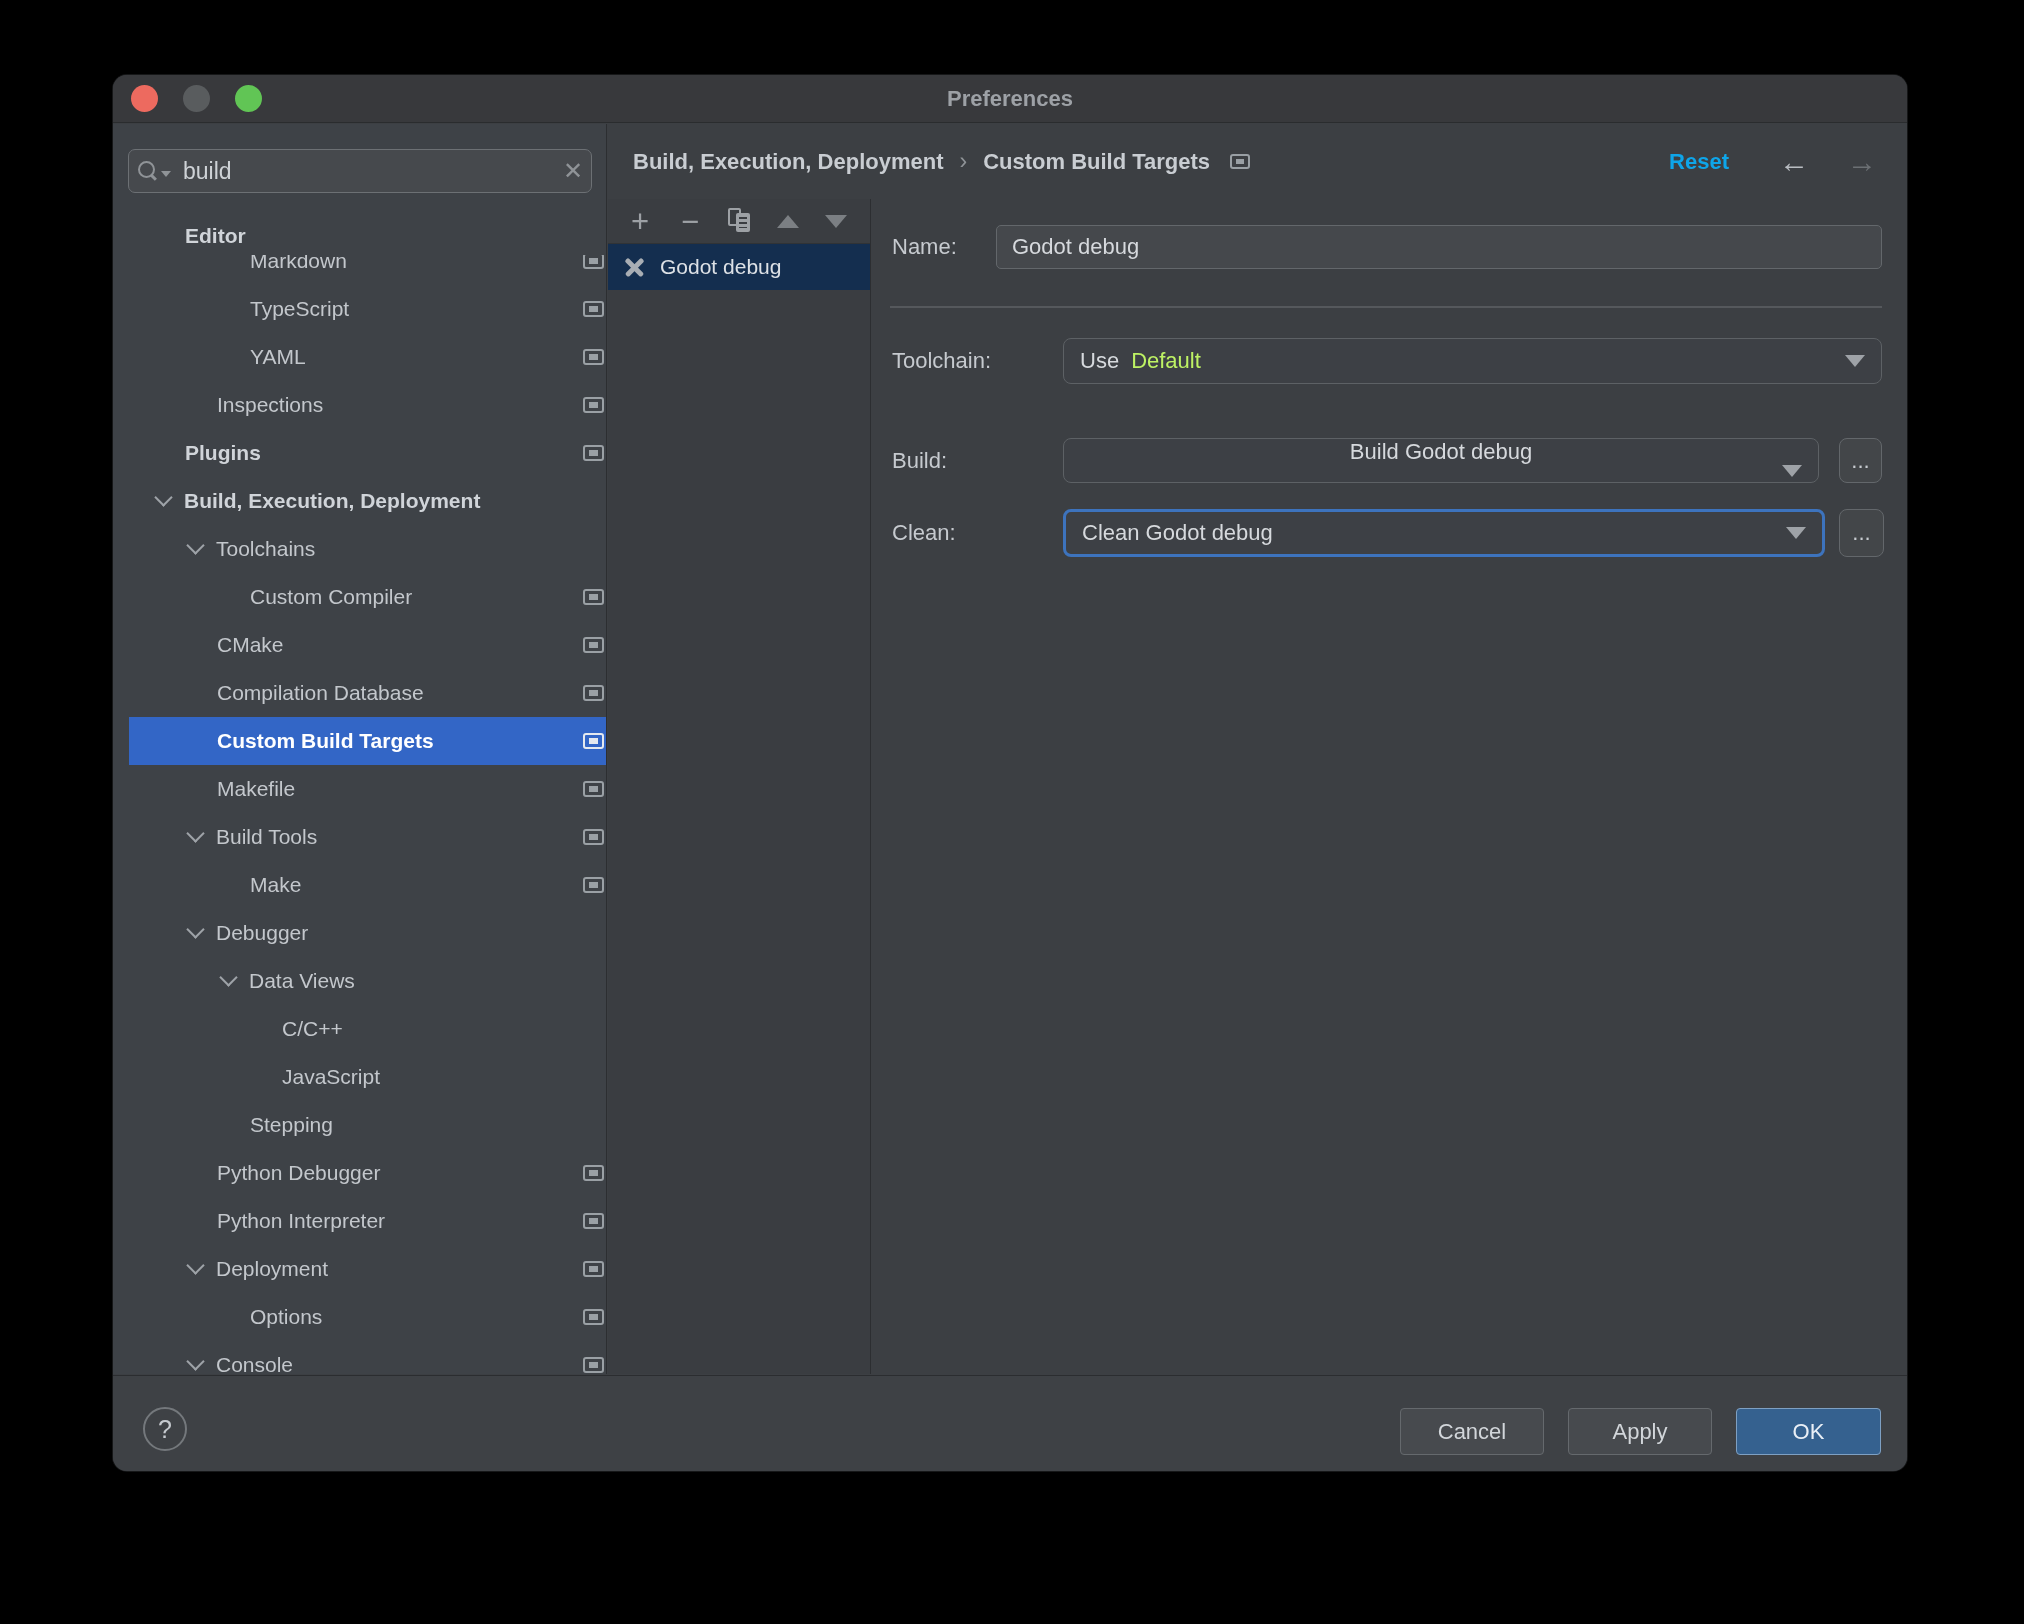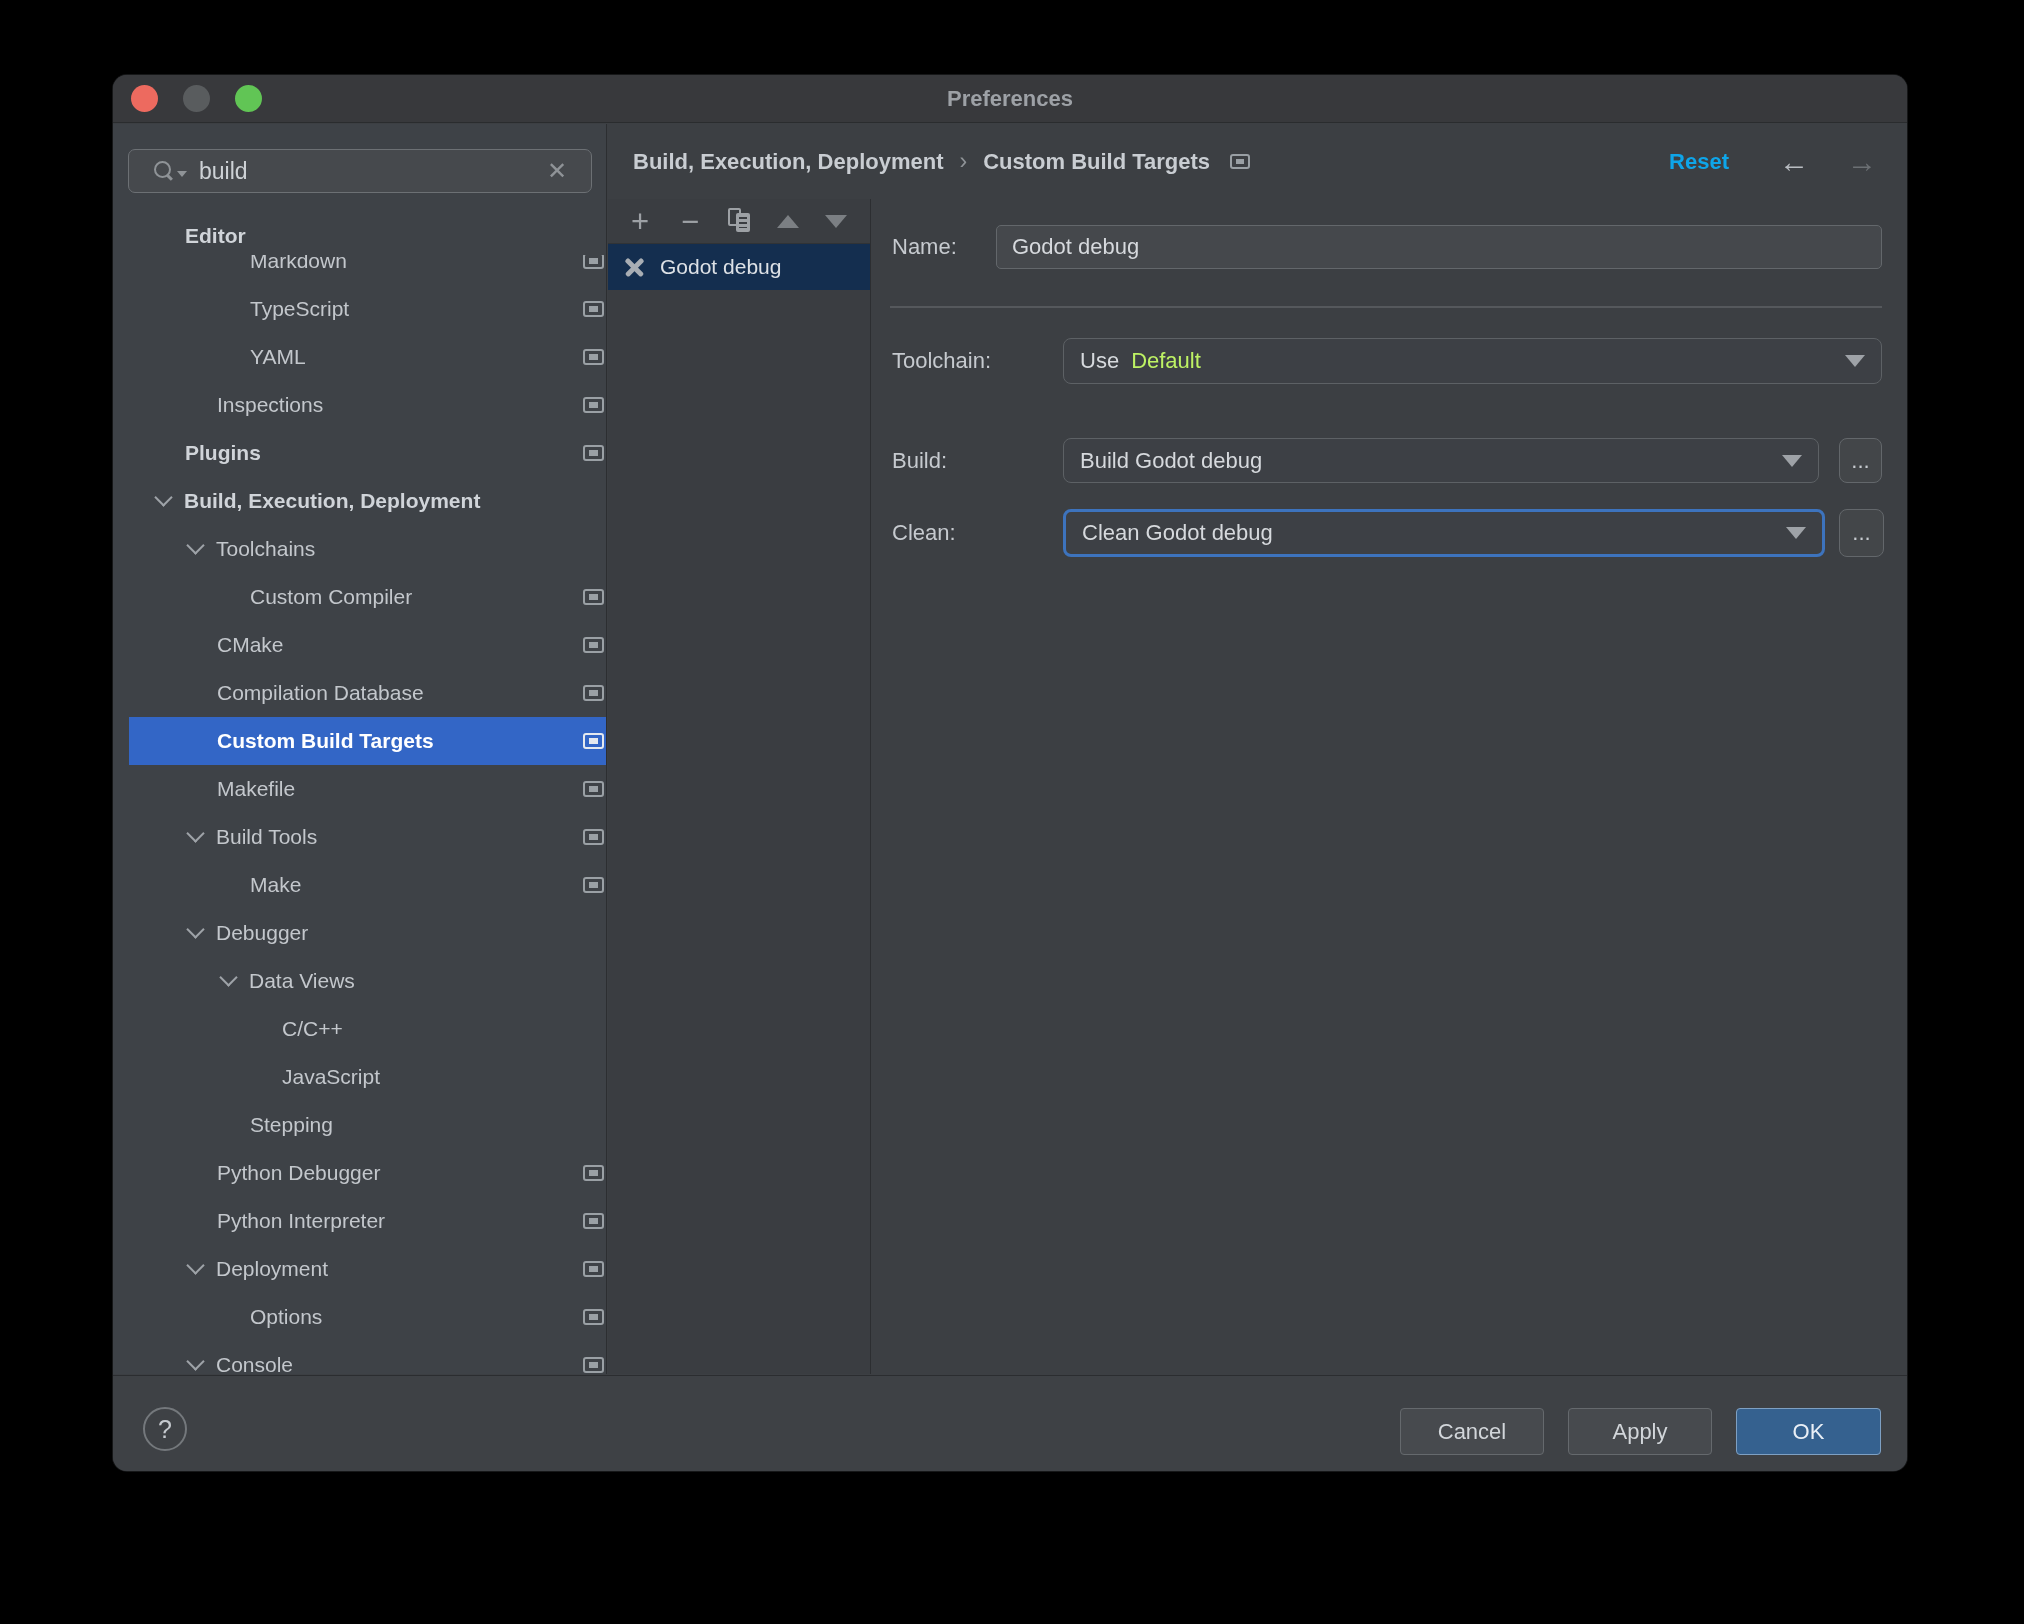"build" .search-box { padding: 0 24px -> 0 8px }
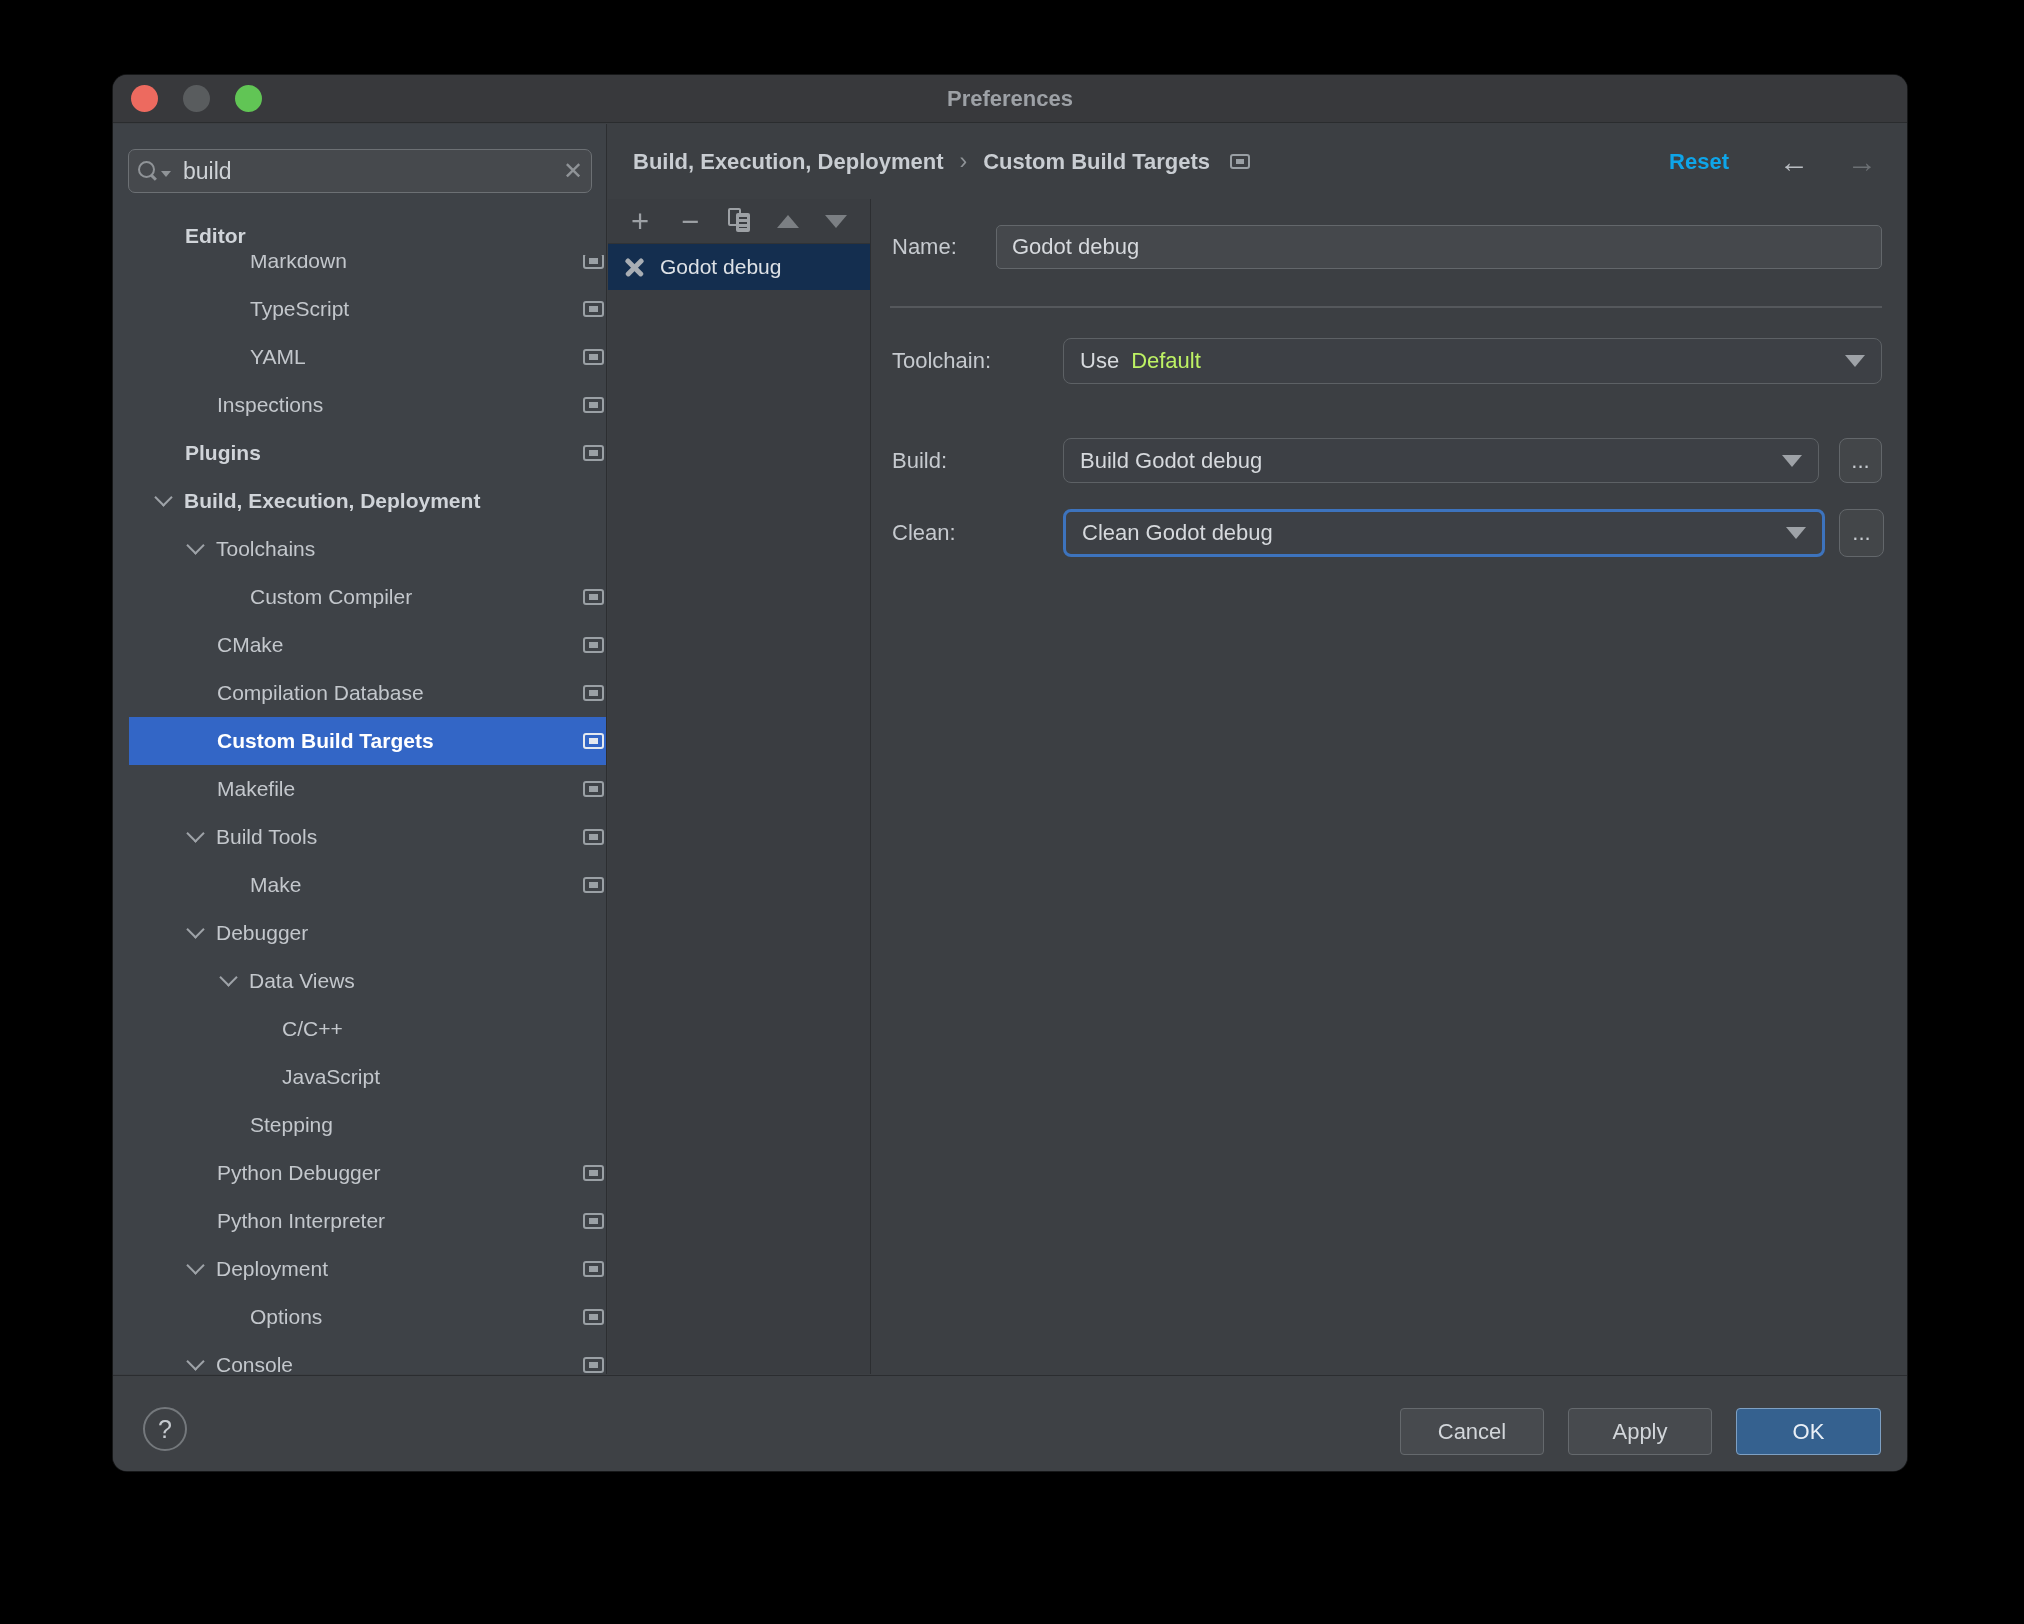"Build Godot debug" div.combo { flex-direction: none -> column }
